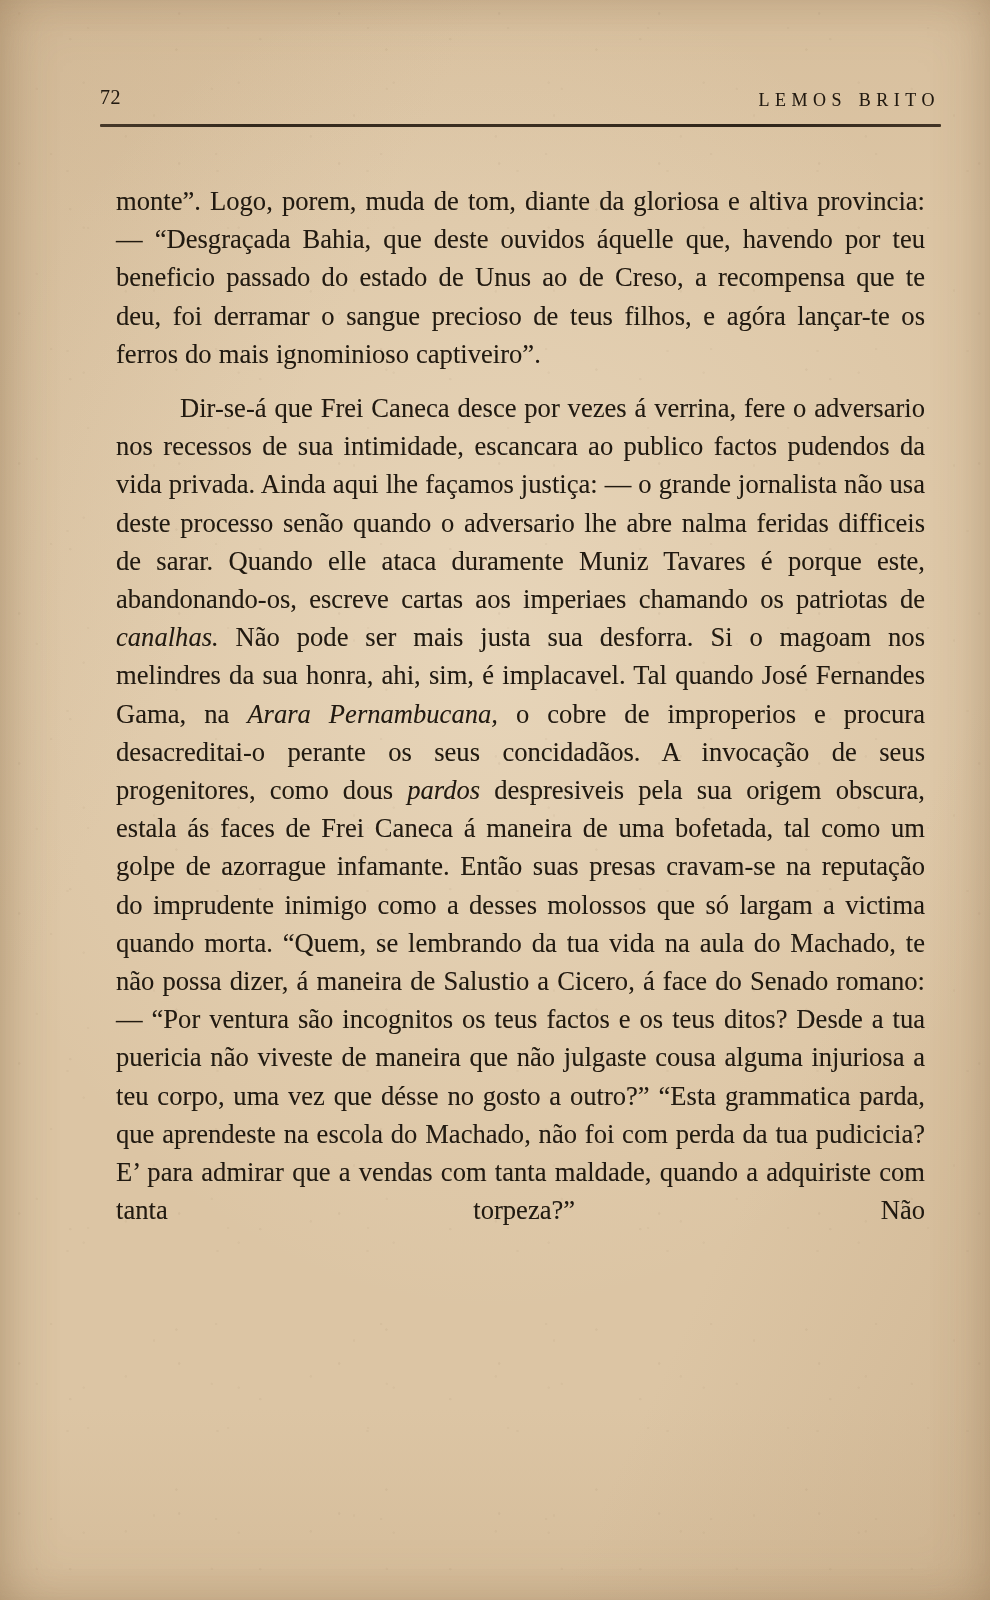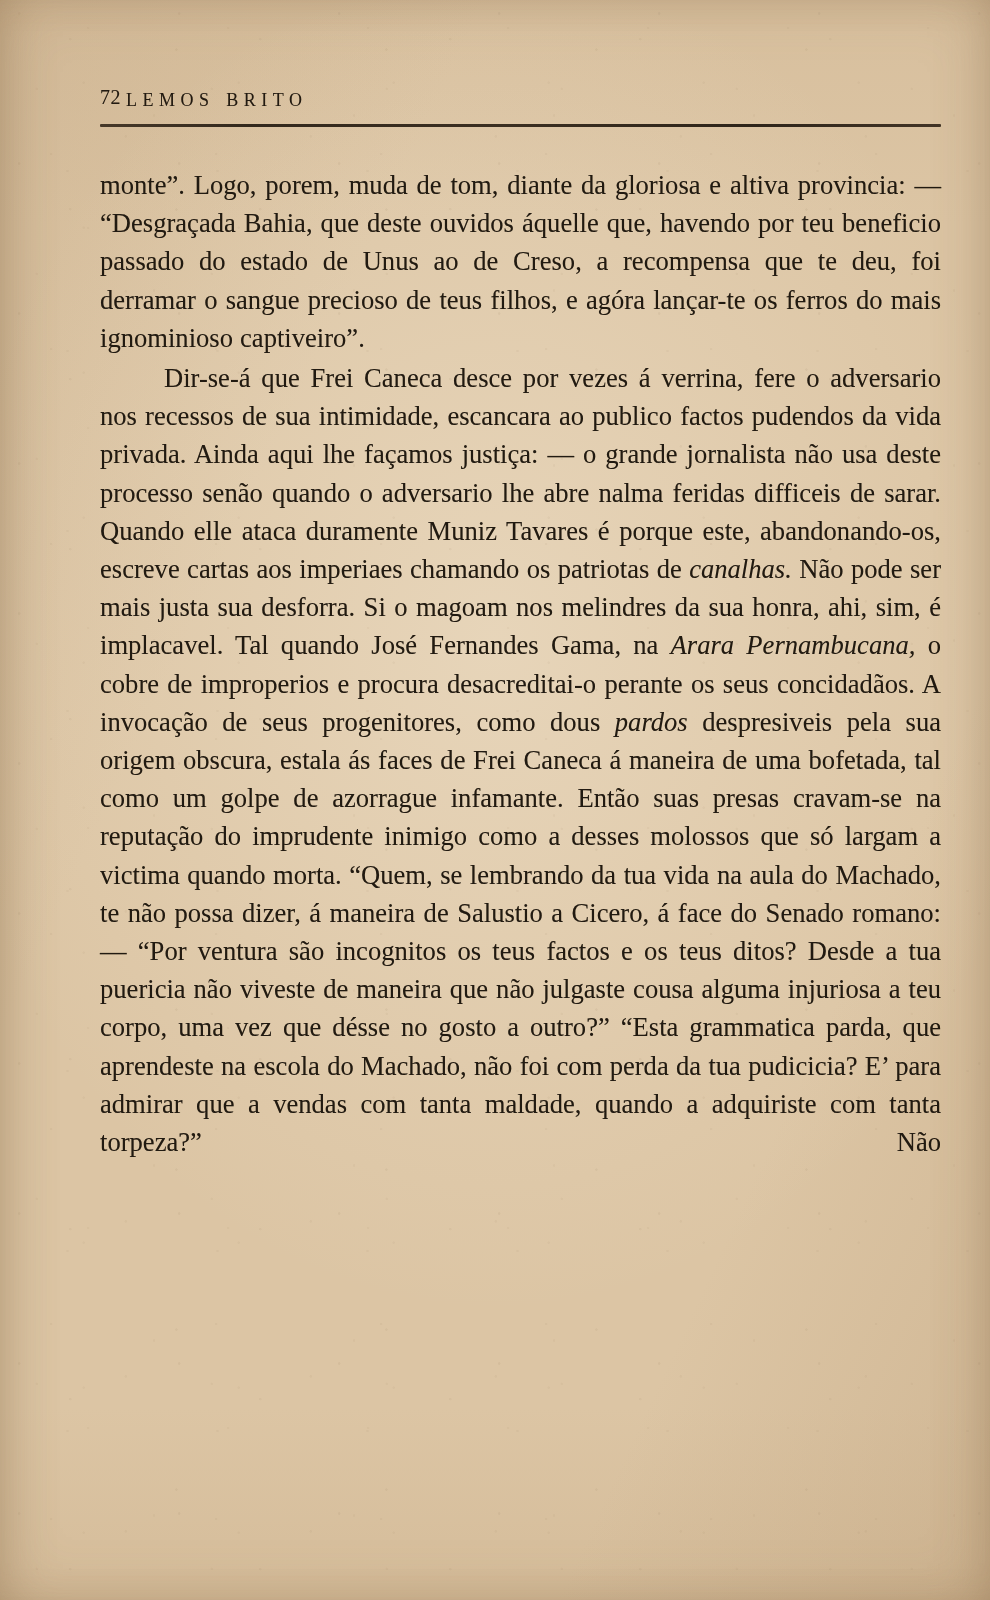"lemos brito" #running-title { text-align: left -> right }
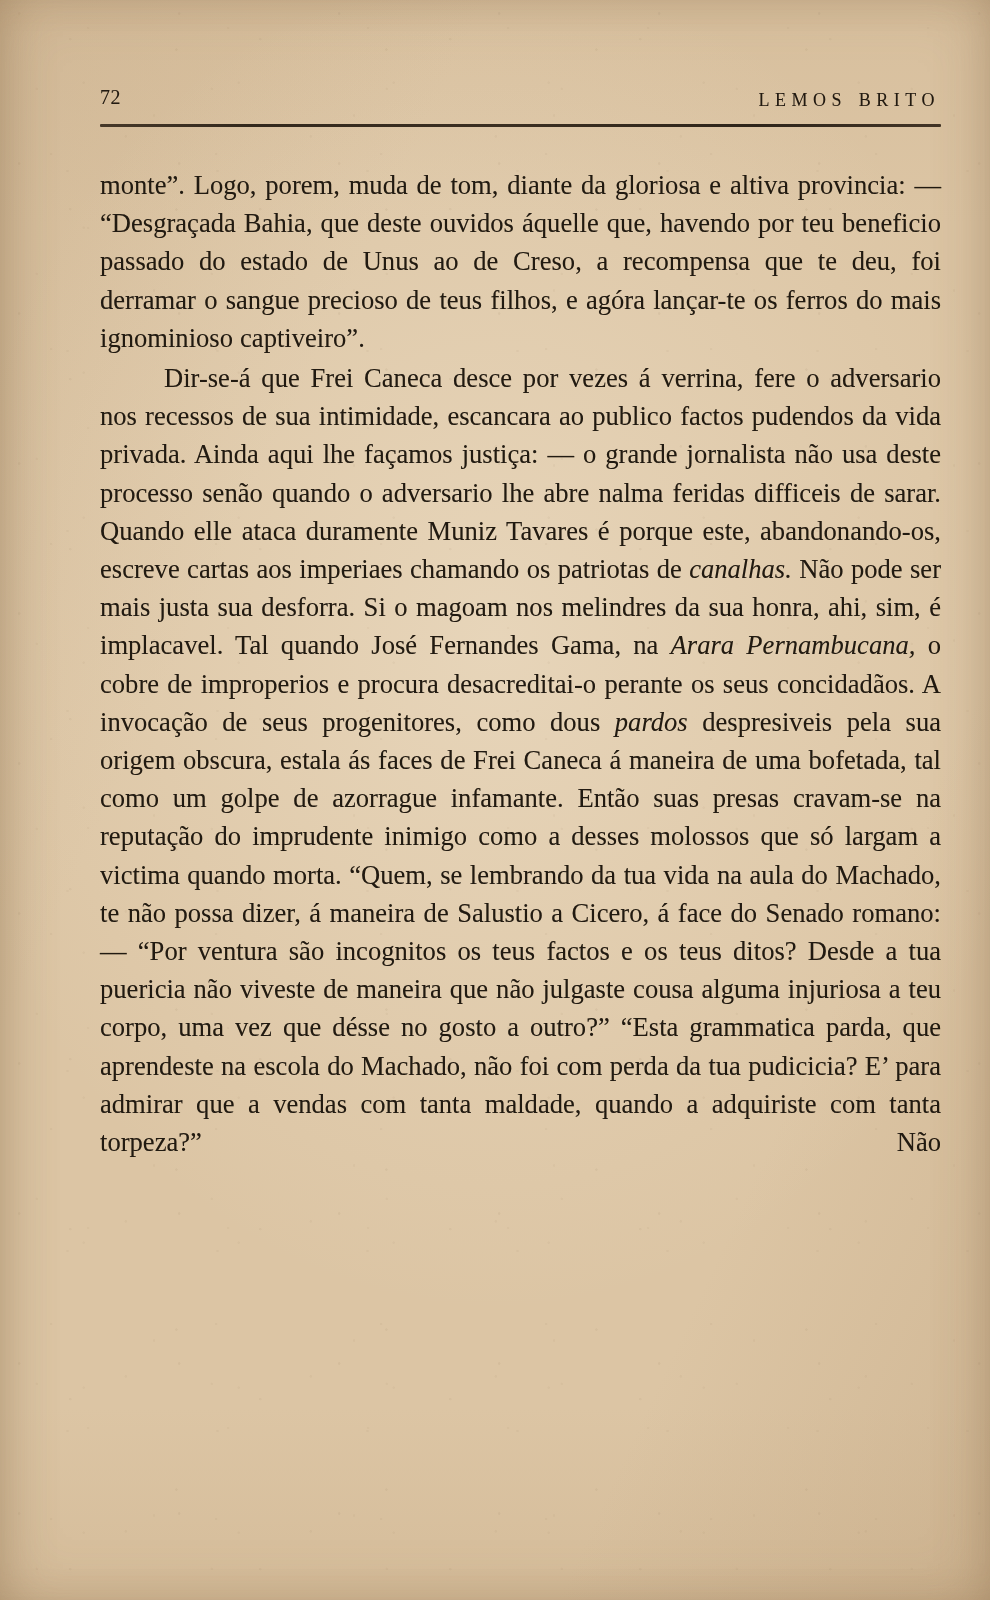"monte”. Logo, porem, muda de" p.para { margin: 0 -> 16px }
